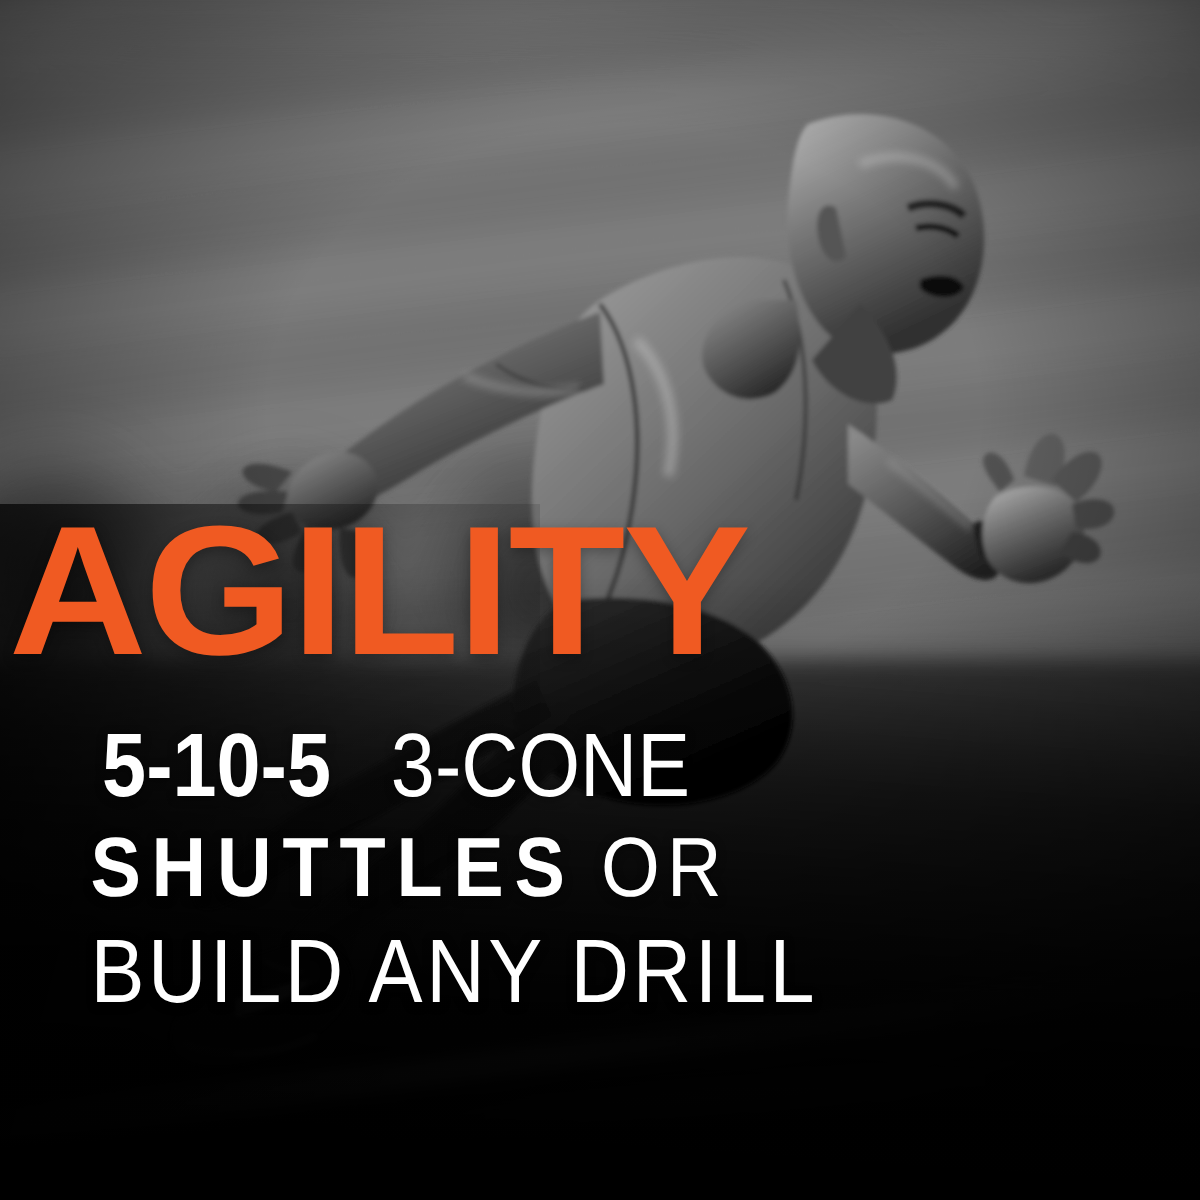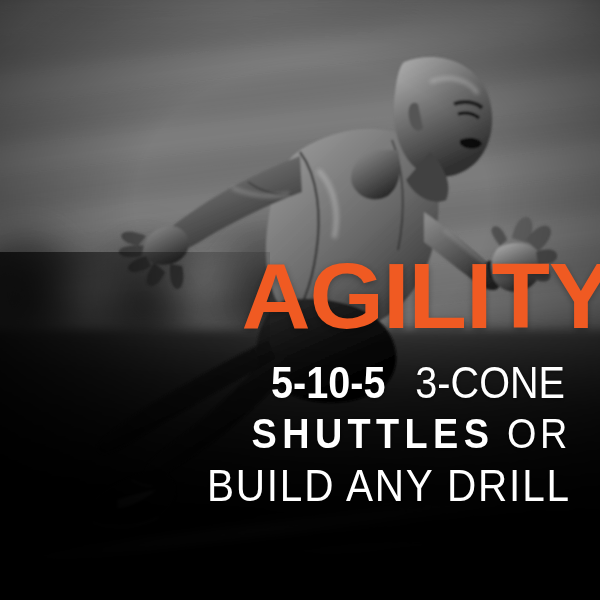"AGILITY" .text-block { text-align: right -> left }
